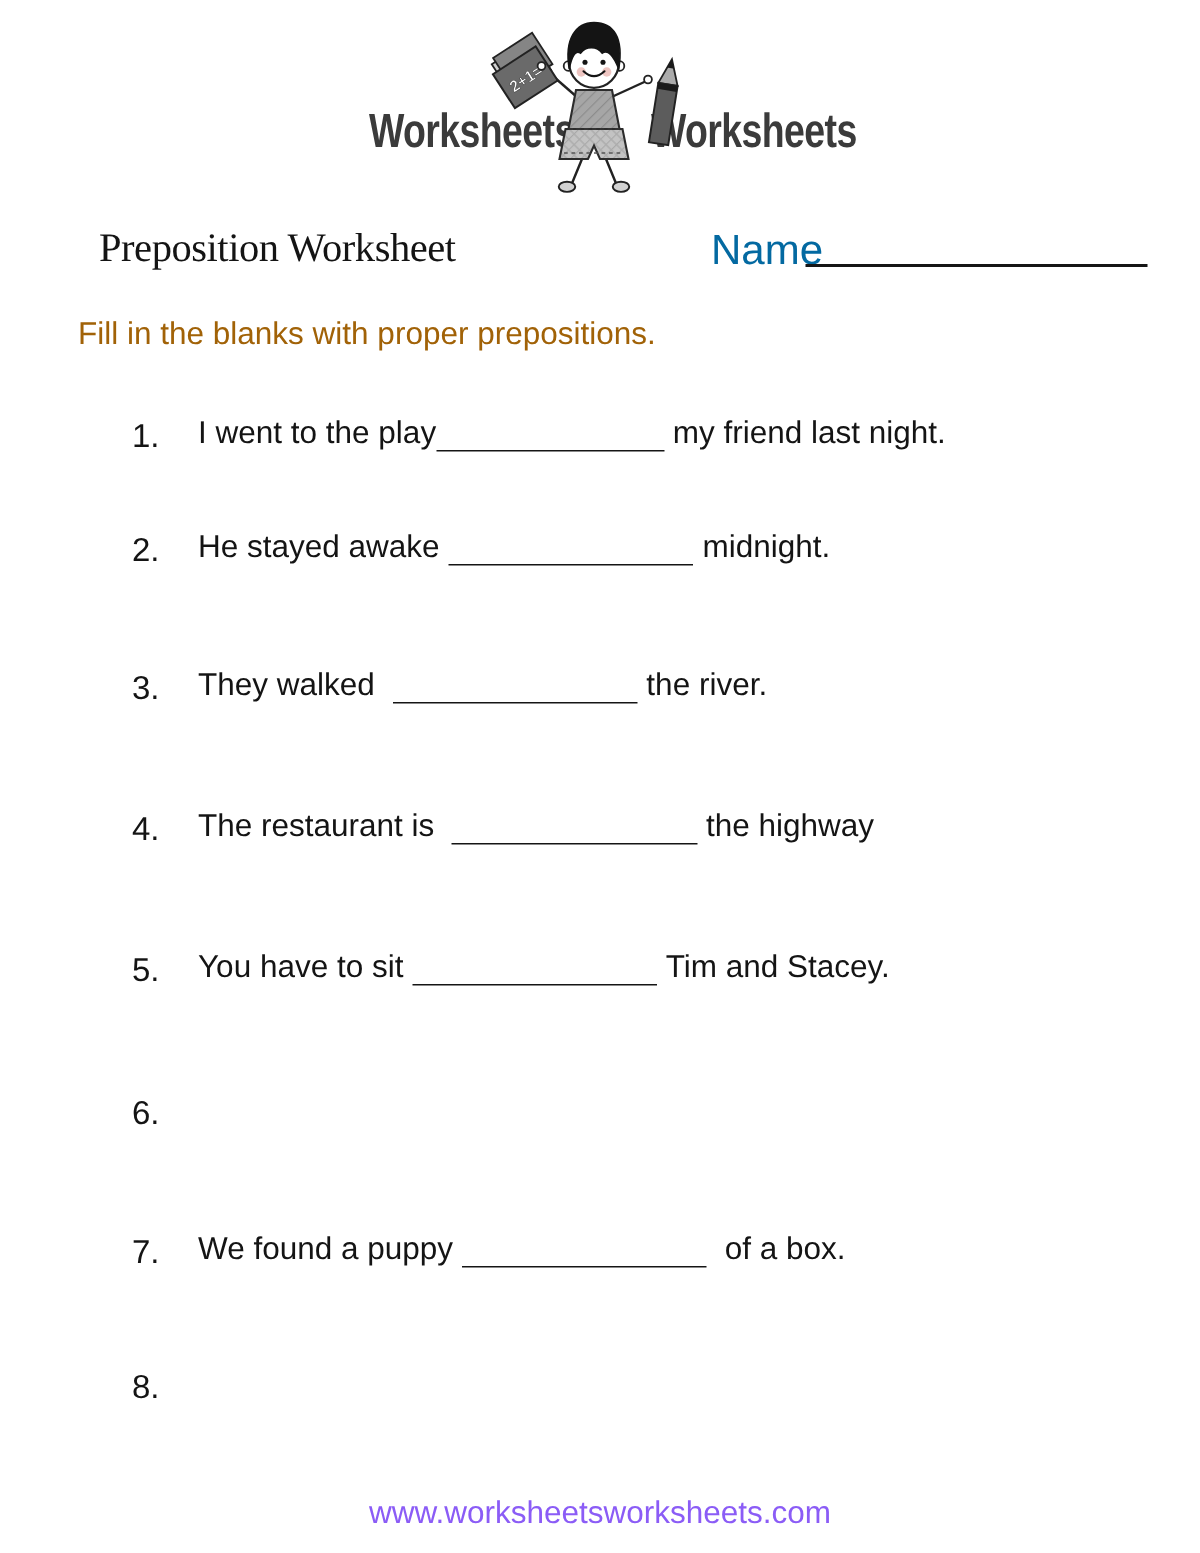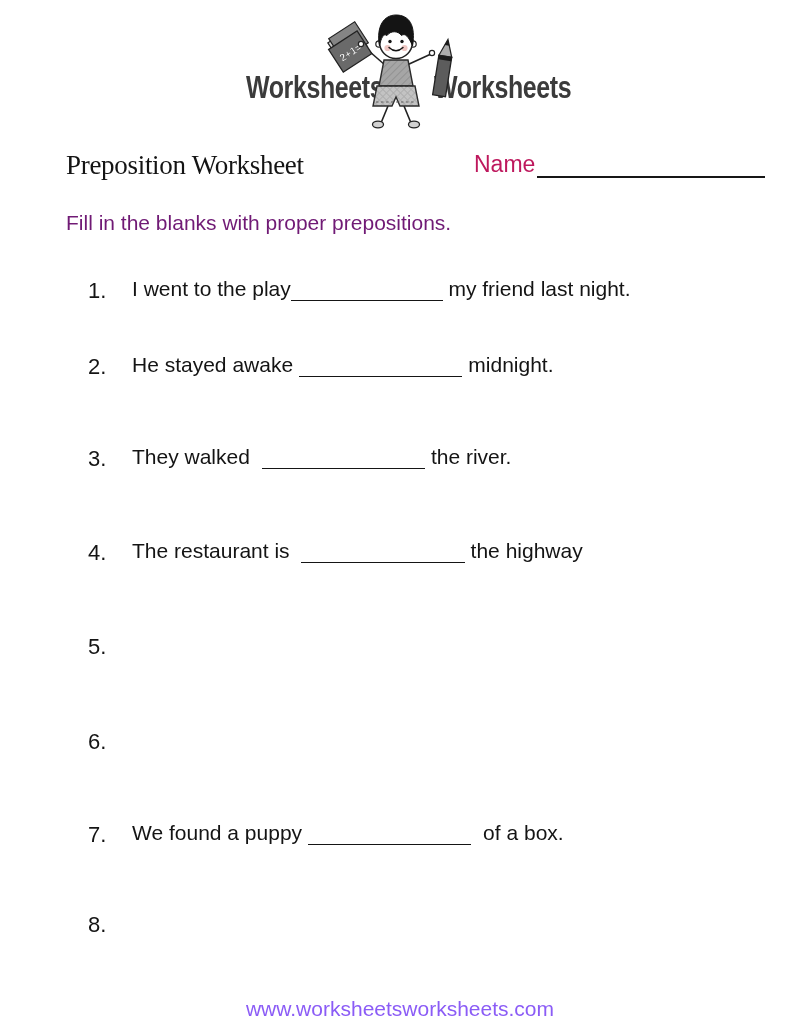"Name" #name-label { color: #be185d -> #0369a1; font-size: 23px -> 28px }
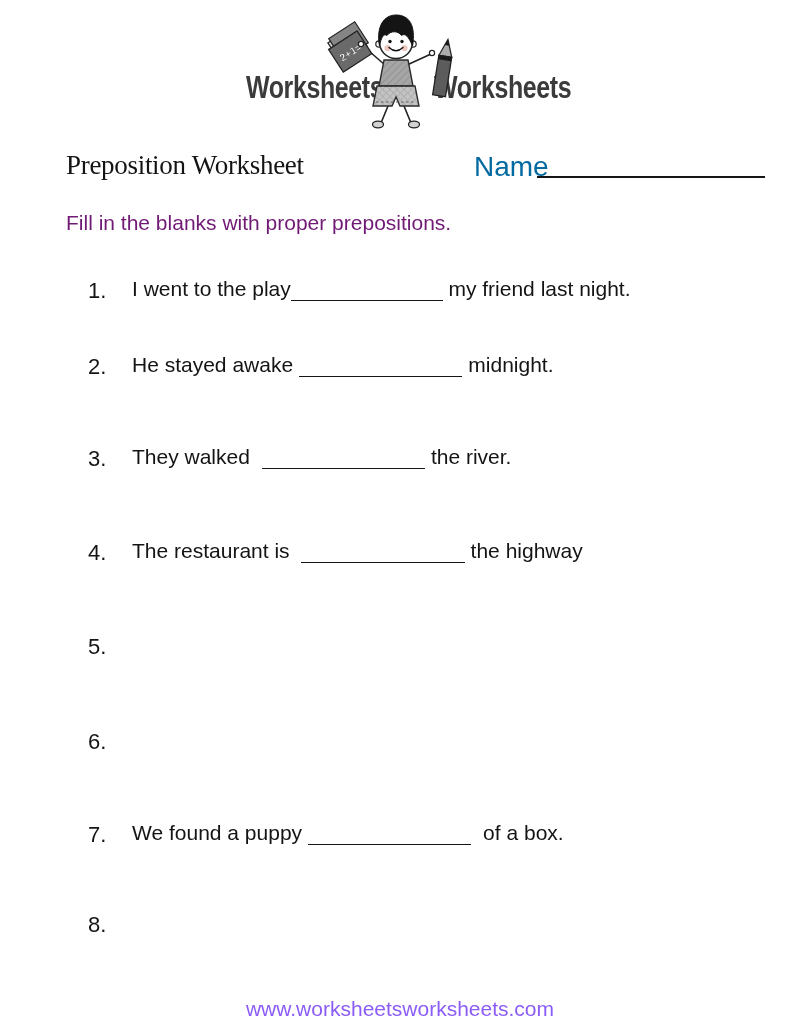"Fill in the blanks with" #instruction { color: #701a75 -> #a16207; left: 66px -> 52px }
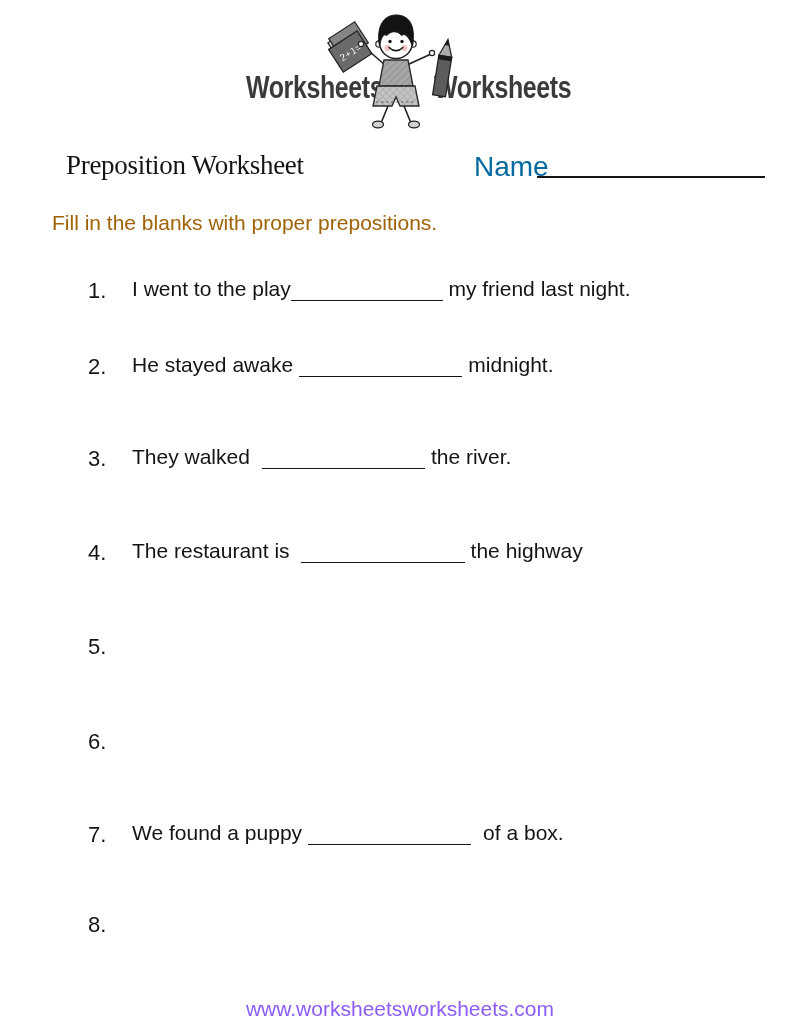"You have to sit ______________" span.q-text { html: none -> <span><span>You have to sit </span><span>______________</span><span> Tim and Stacey.</span></span> }
